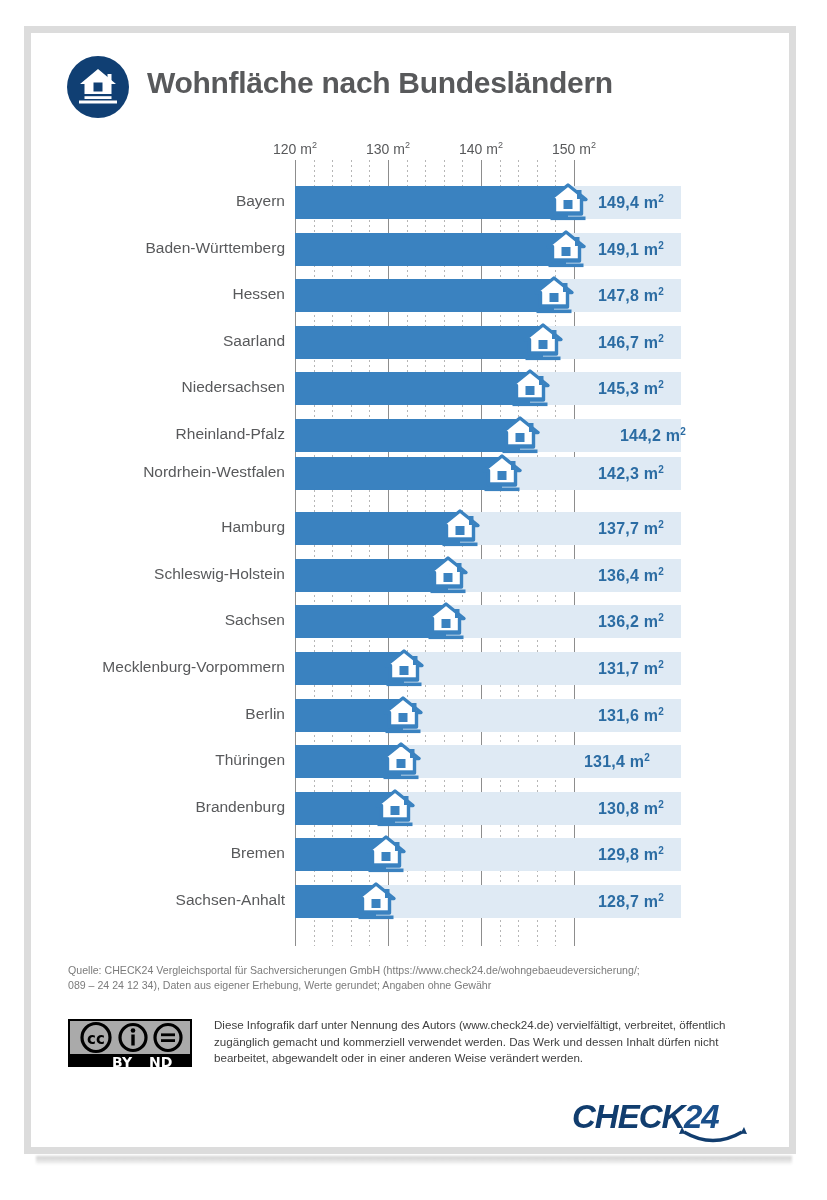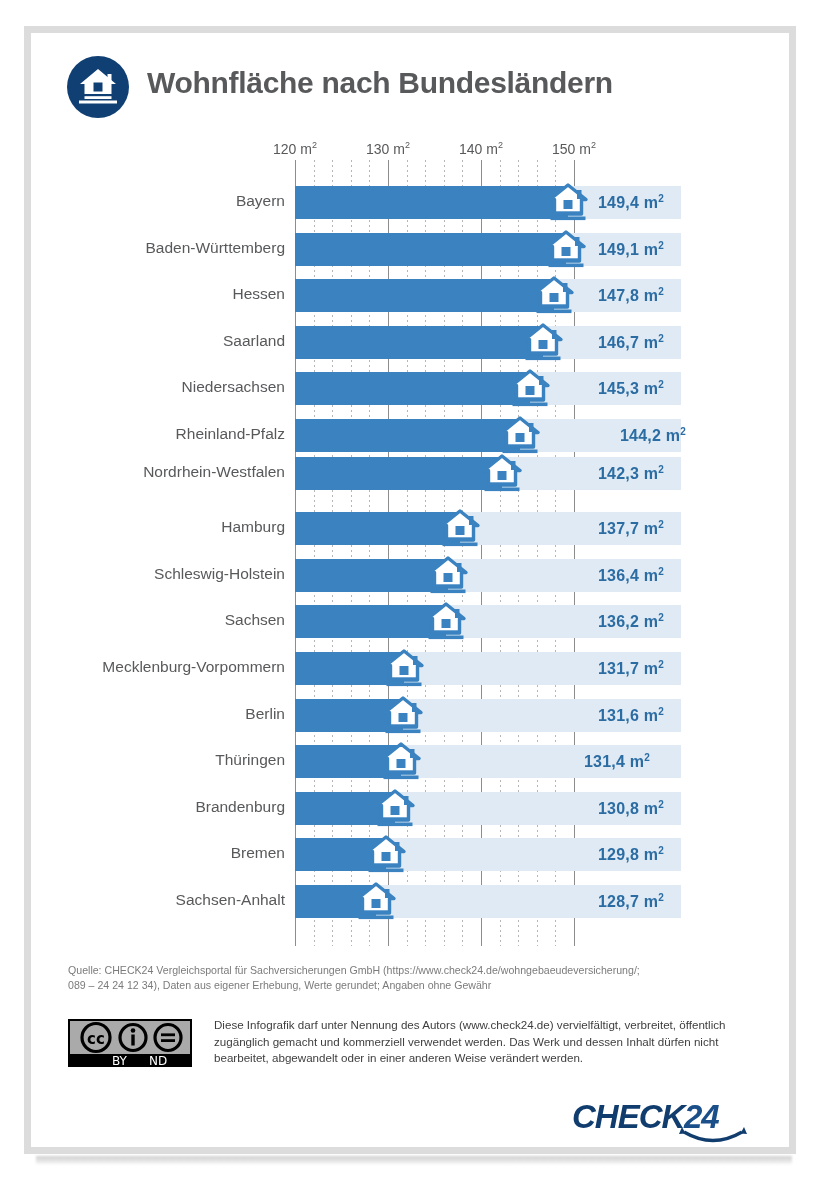"BY" #cc-badge .cc-bot-label { font-size: 12px -> 14px; font-weight: normal -> bold }
